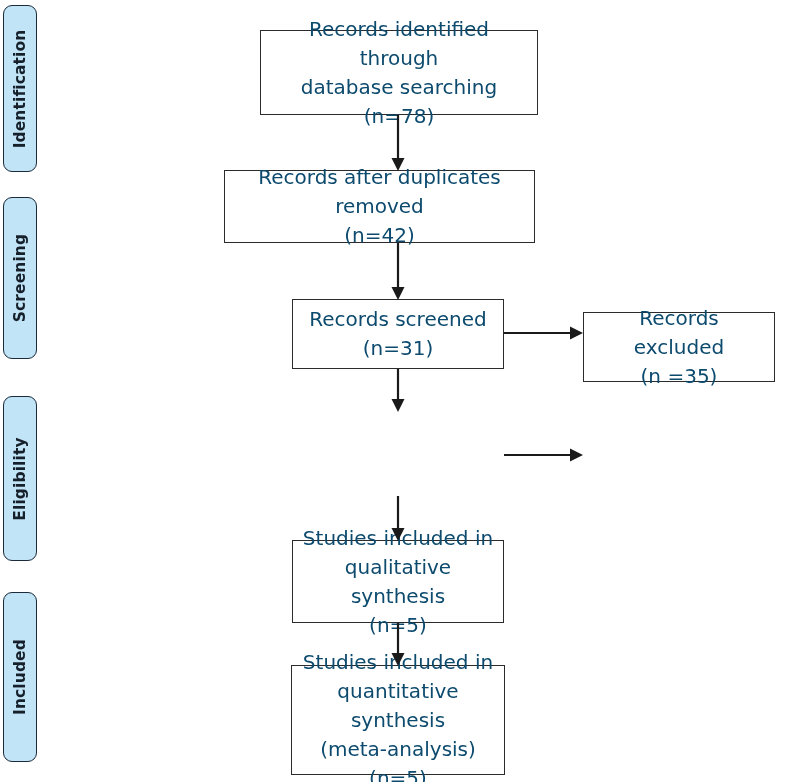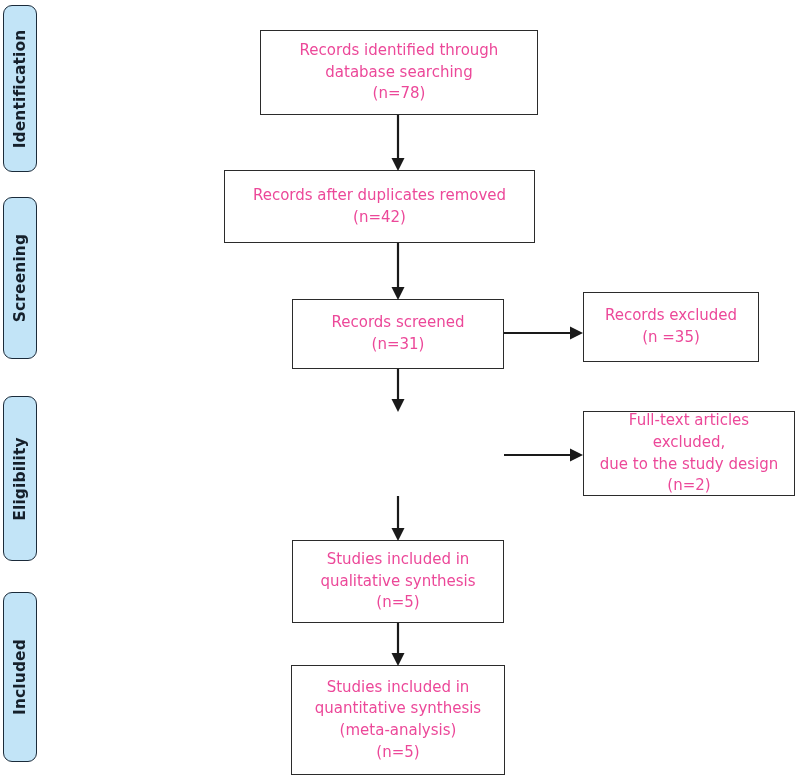"Records identified through" .node .node-text { color: #ec4899 -> #0c4a6e; font-size: 15px -> 20px }
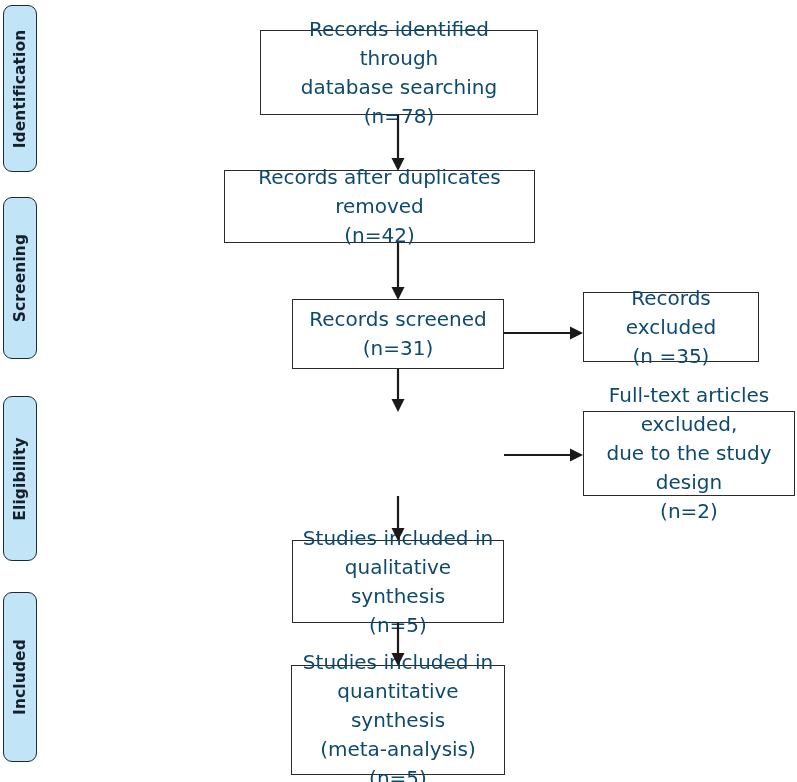"Records excluded" div.node { top: 292px -> 312px; width: 176px -> 192px }
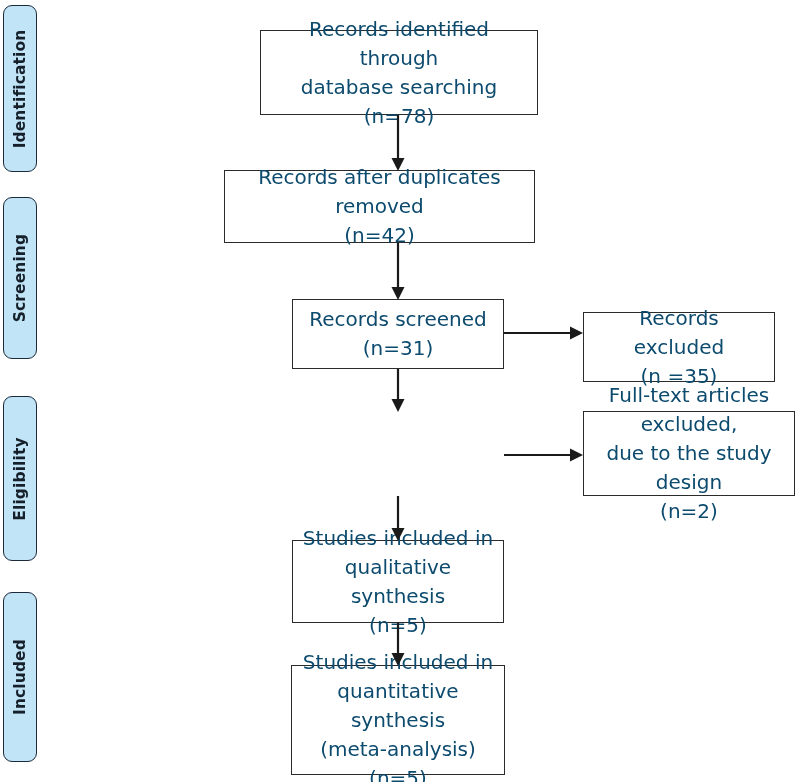"Full-text articles excluded," div.node { html: <div> <span>Full-text articles excluded, due to the study design (n=2)</span> </div> -> none }
